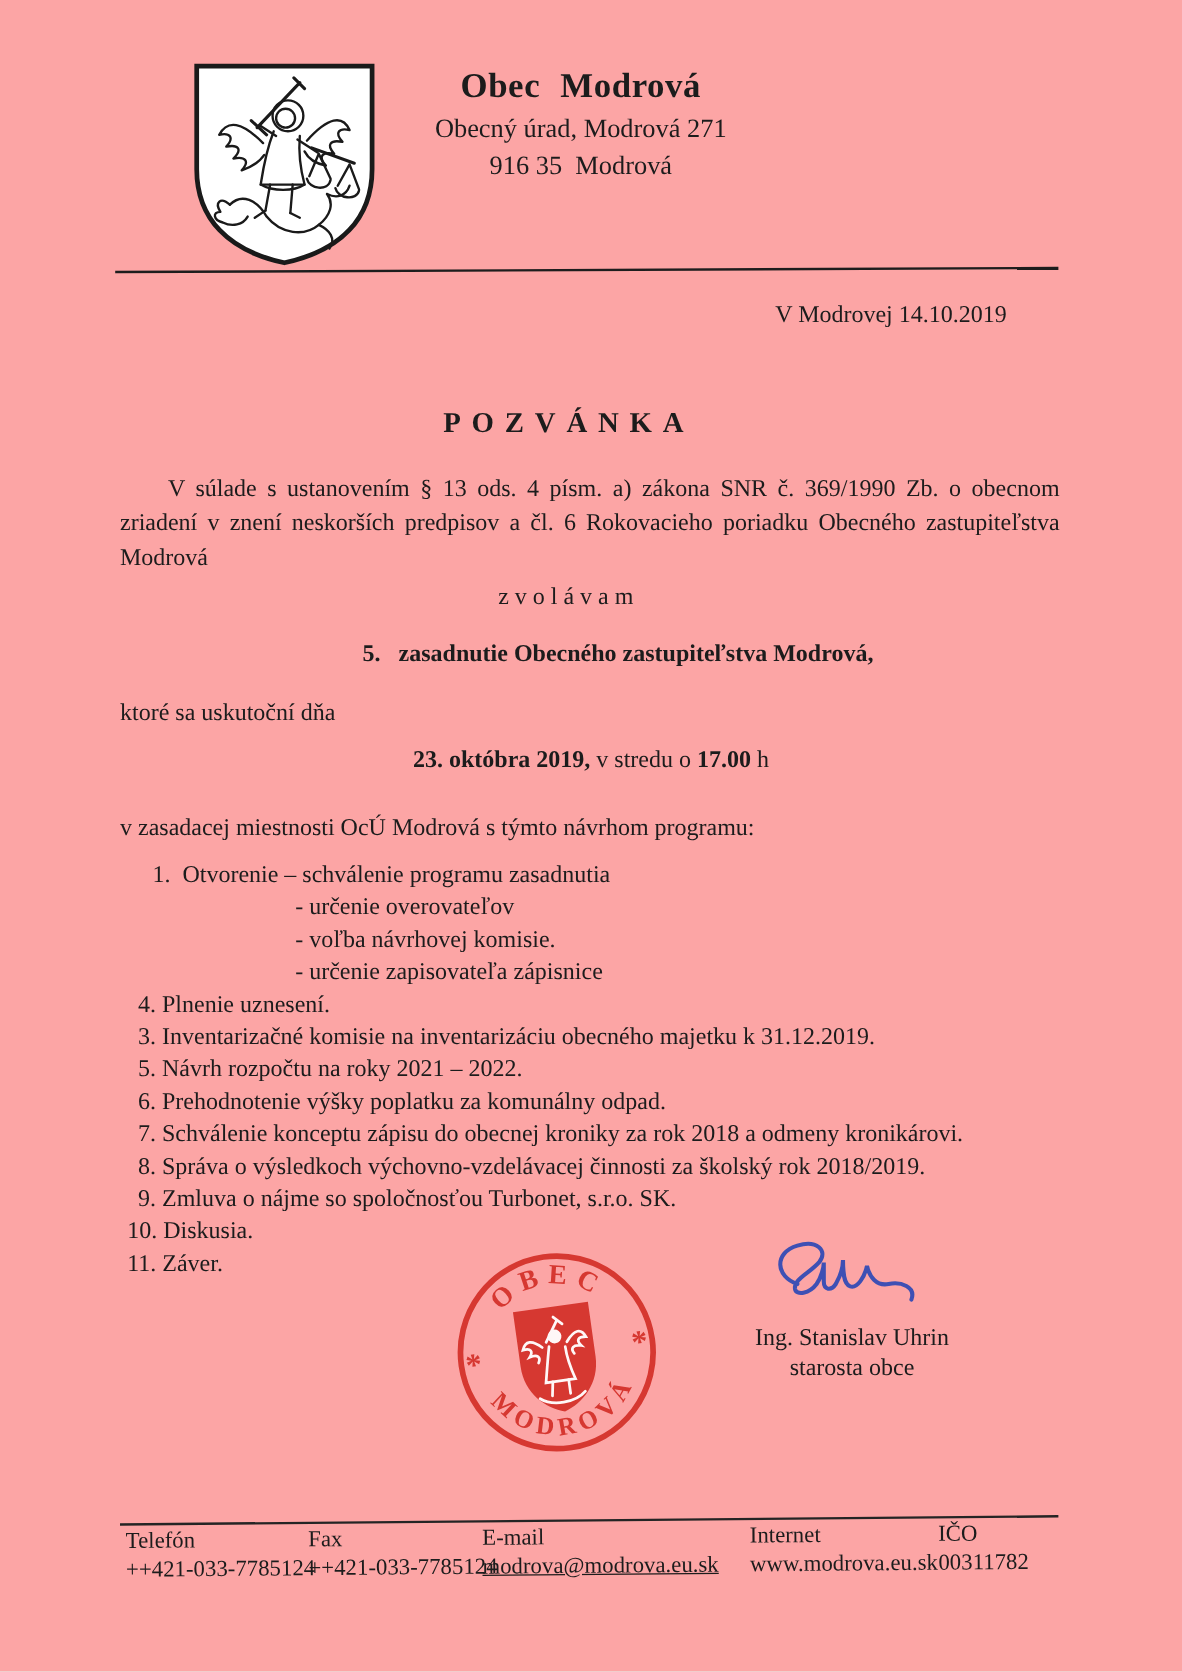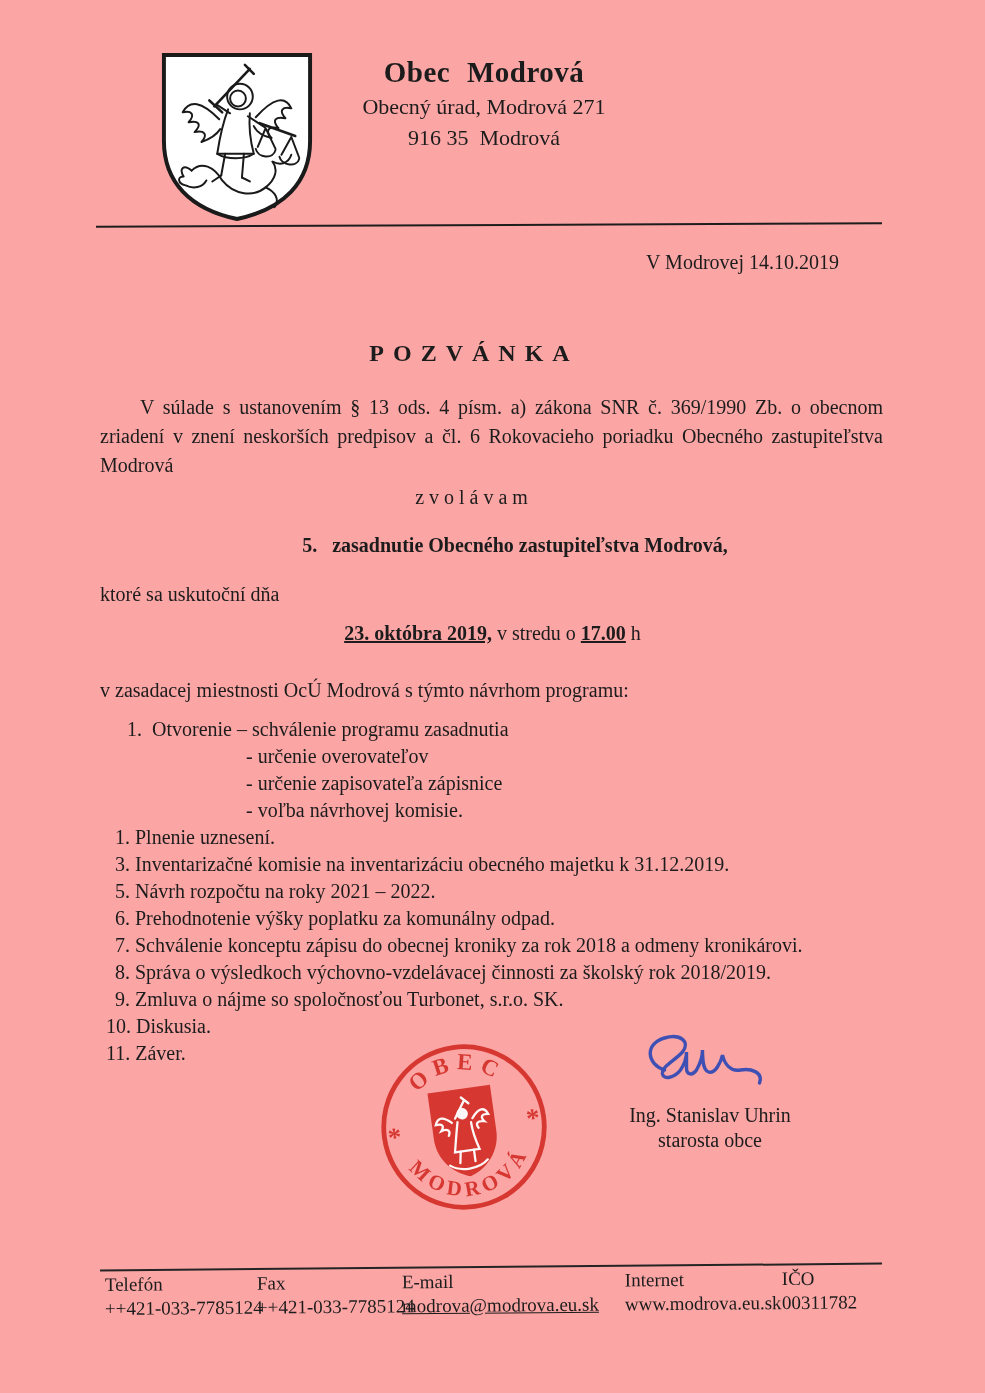"23. októbra 2019," .when-line .b { text-decoration: underline -> none }
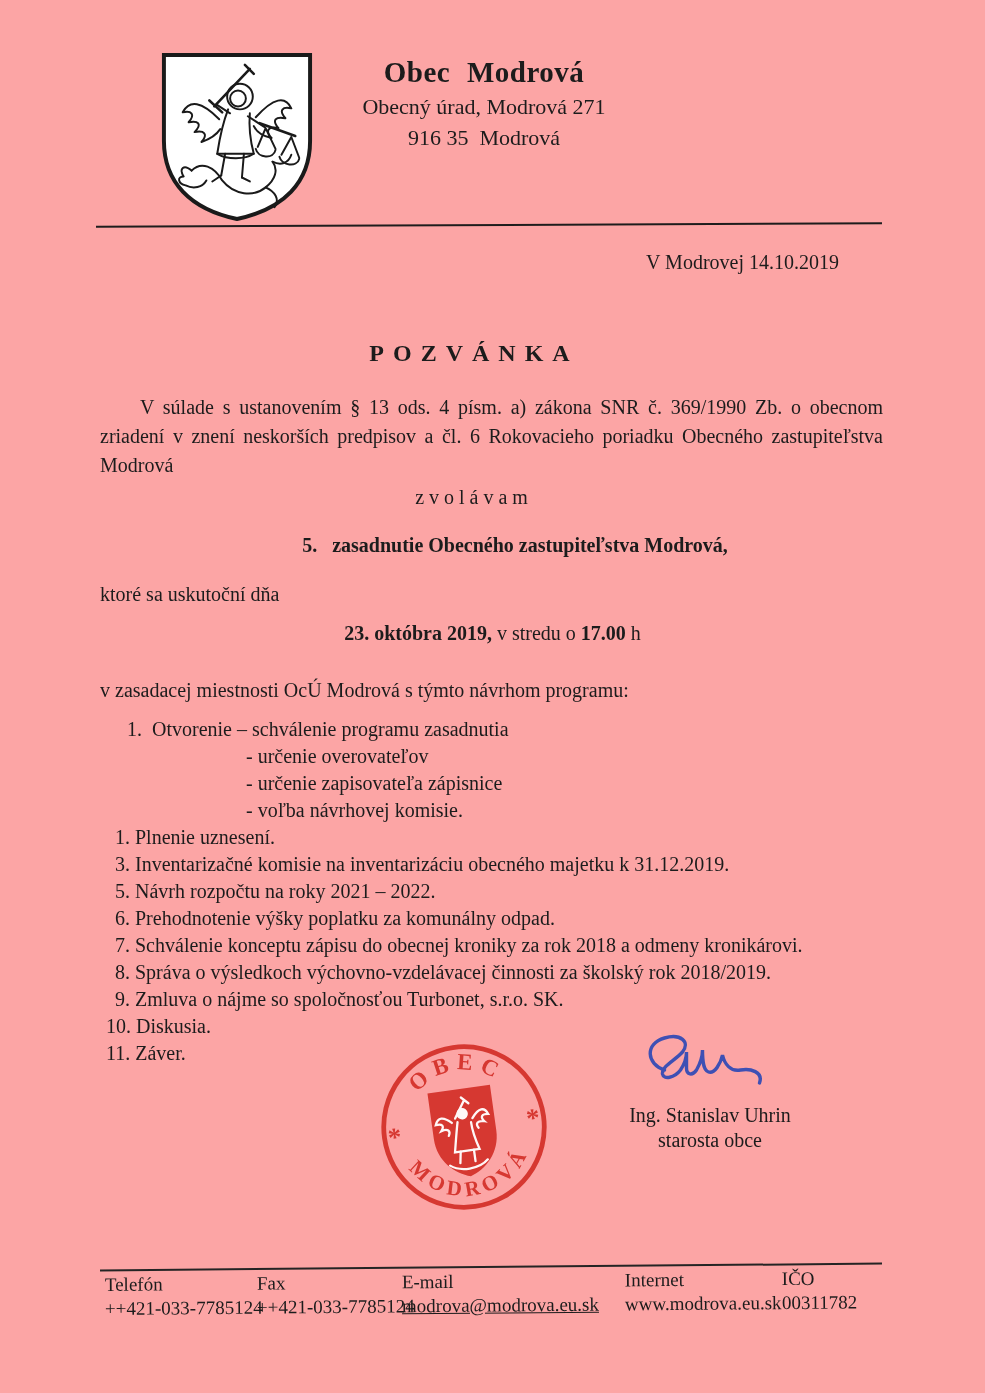"- určenie zapisovateľa zápisnice" div.prog-line { order: before "- voľba návrhovej komisie." -> after "- voľba návrhovej komisie." }
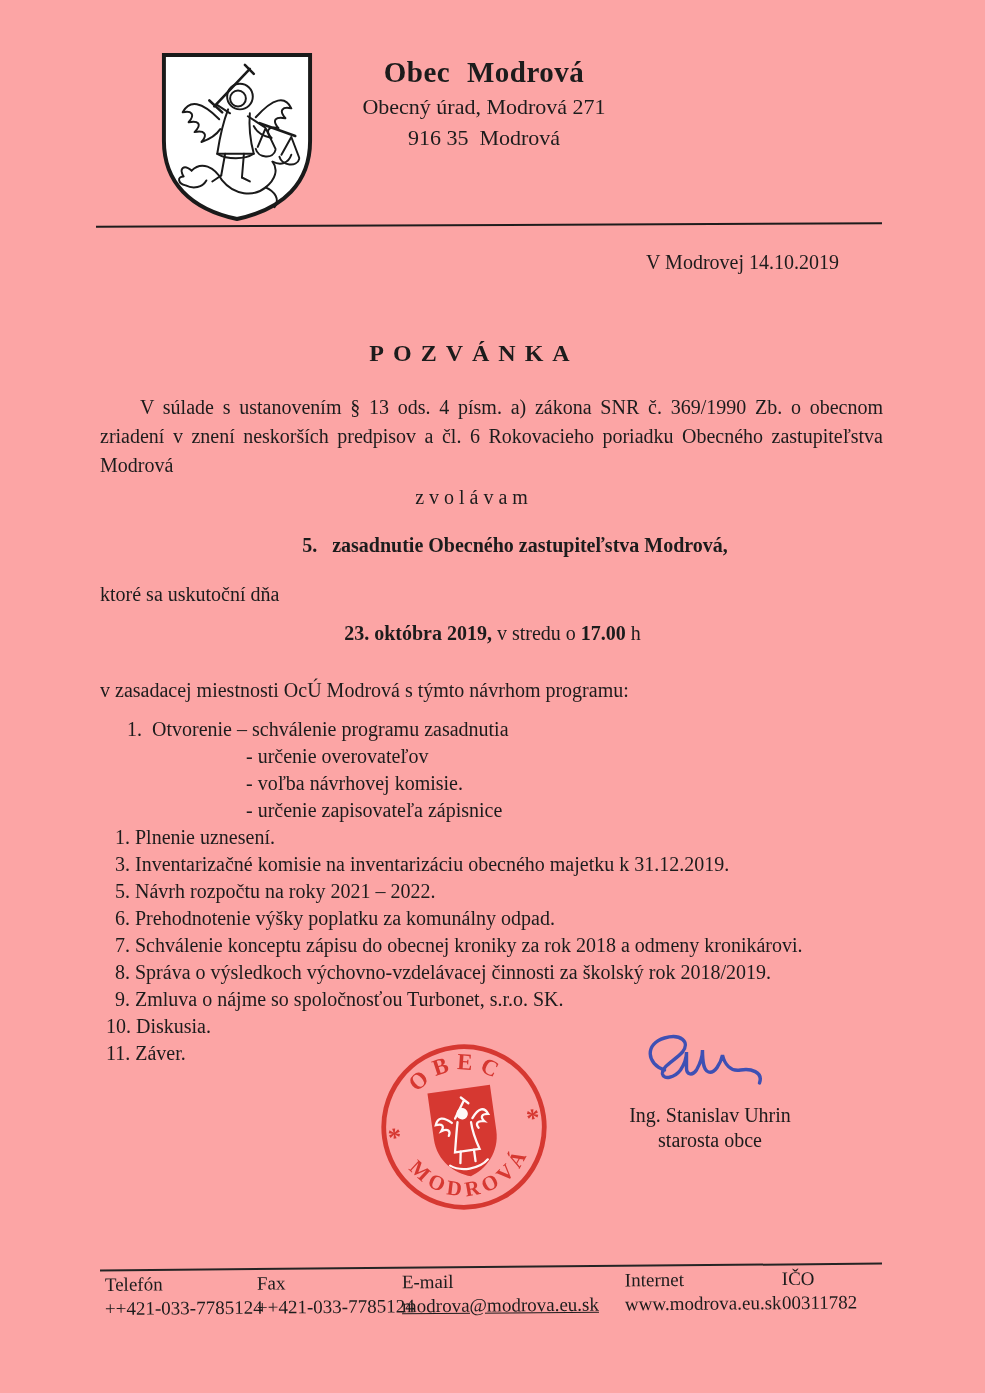"1. Plnenie uznesení." div.prog-line { text: 1 -> 4 }
